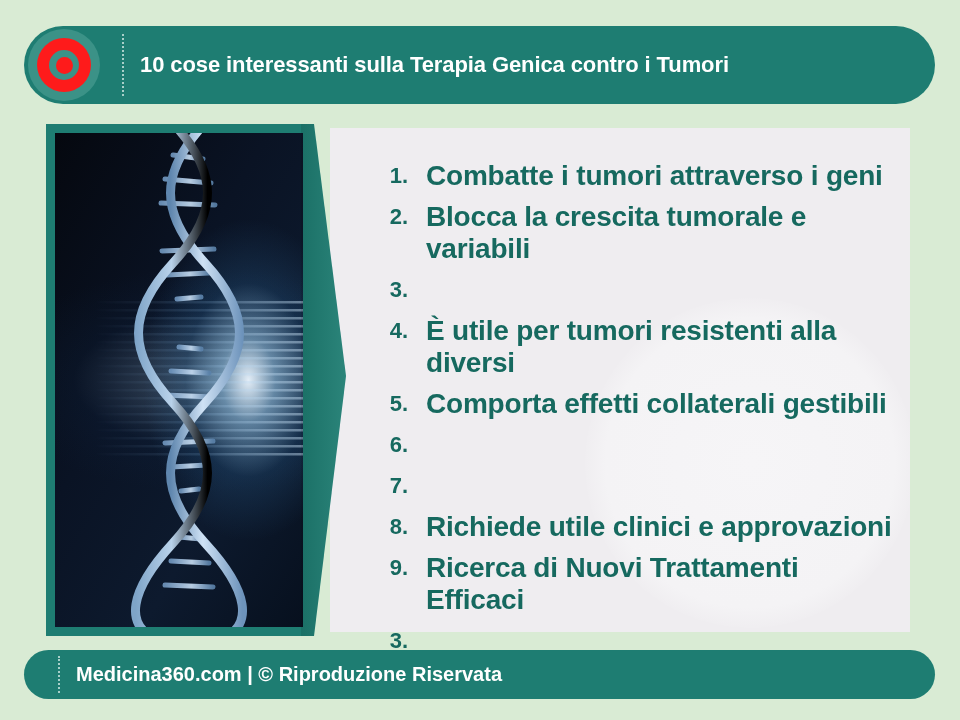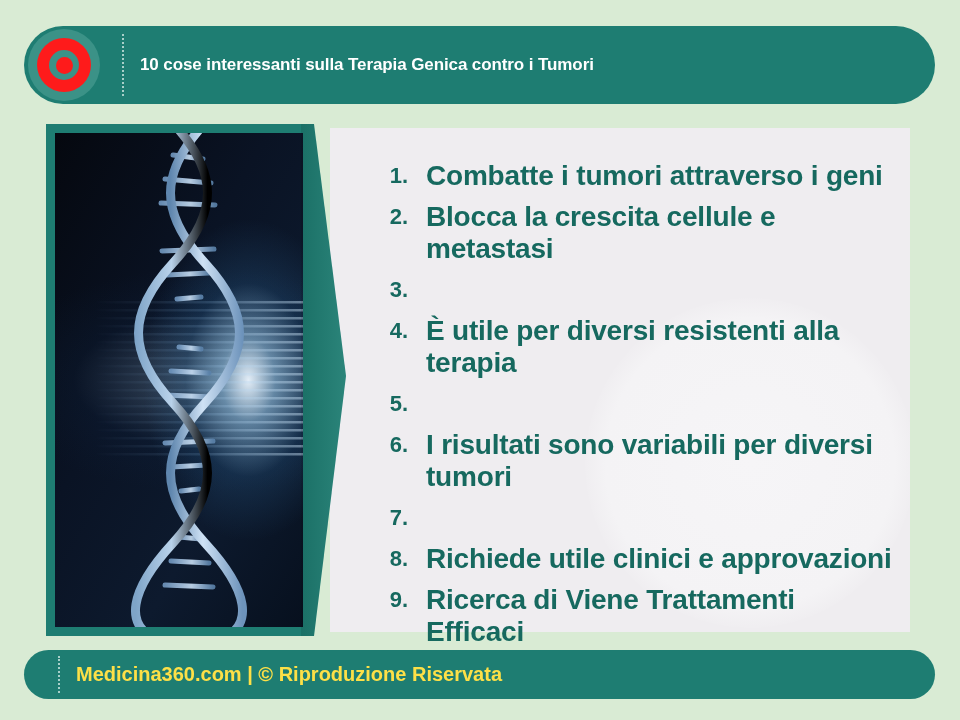"10 cose interessanti sulla Terapia" .header-title { font-size: 17px -> 22px }
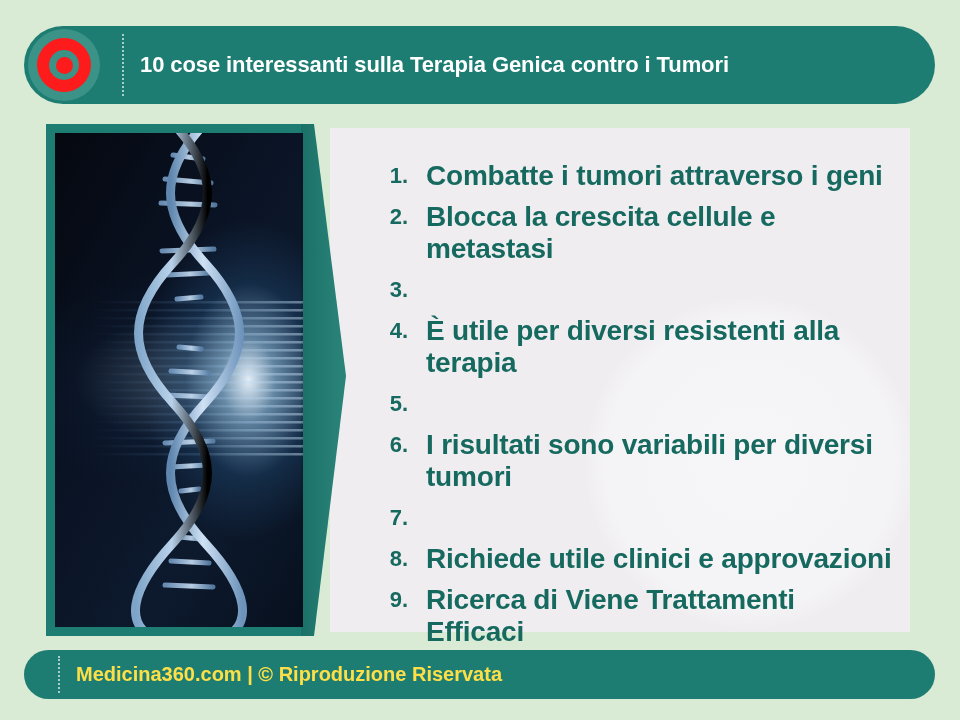"Blocca la crescita cellule e" div.item-text { text: cellule e metastasi -> tumorale e variabili }
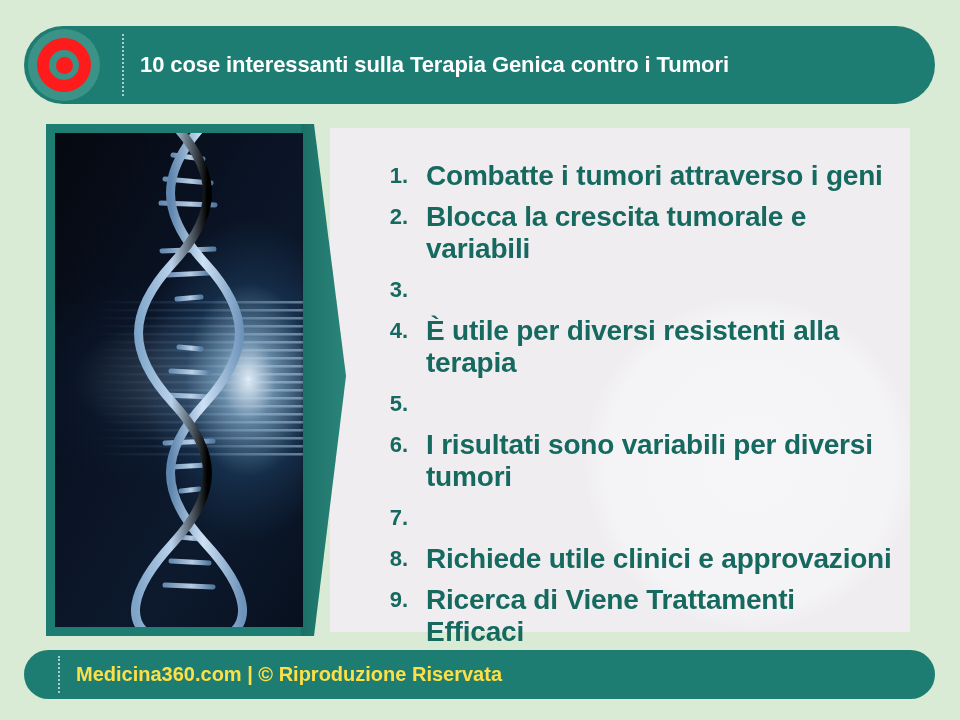"È utile per diversi resistenti" div.item-text { text: diversi resistenti alla terapia -> tumori resistenti alla diversi }
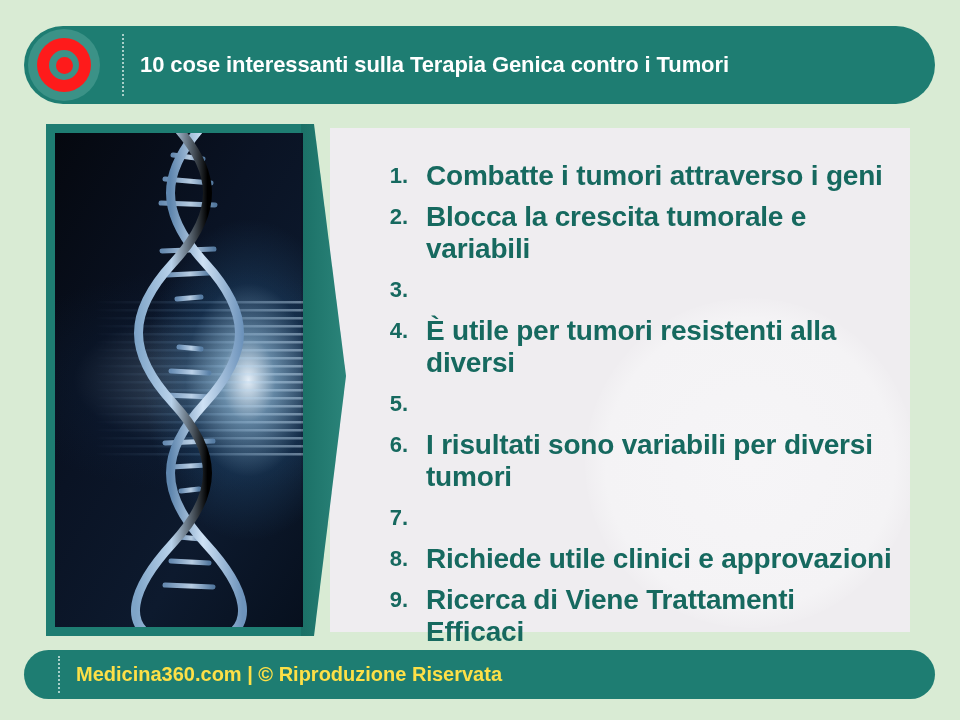"Comporta effetti collaterali gestibili" div.item-text { html: none -> <div>Comporta effetti collaterali gestibili</div> }
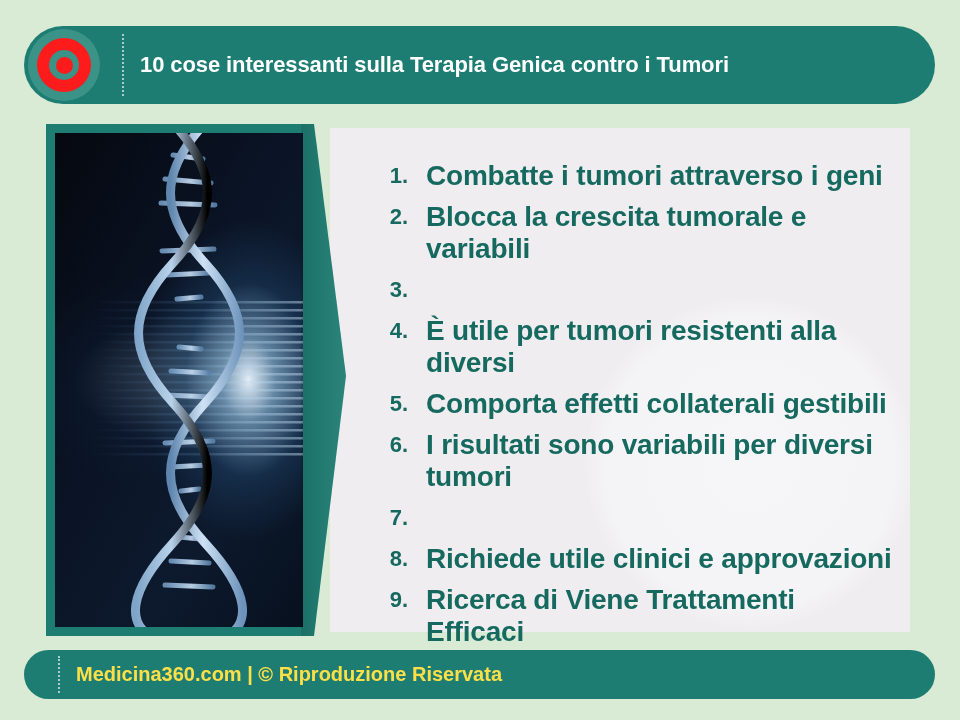"I risultati sono variabili per" div.item-text { html: <div>I risultati sono variabili per diversi tumori</div> -> none }
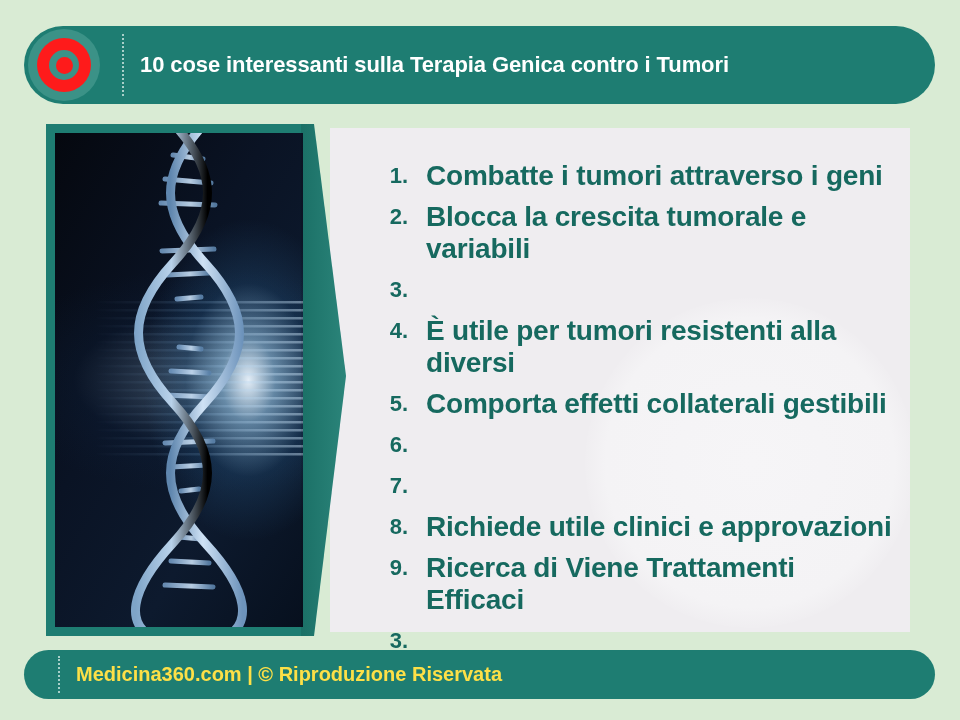"Ricerca di Viene Trattamenti Efficaci" div.item-text { text: Viene -> Nuovi }
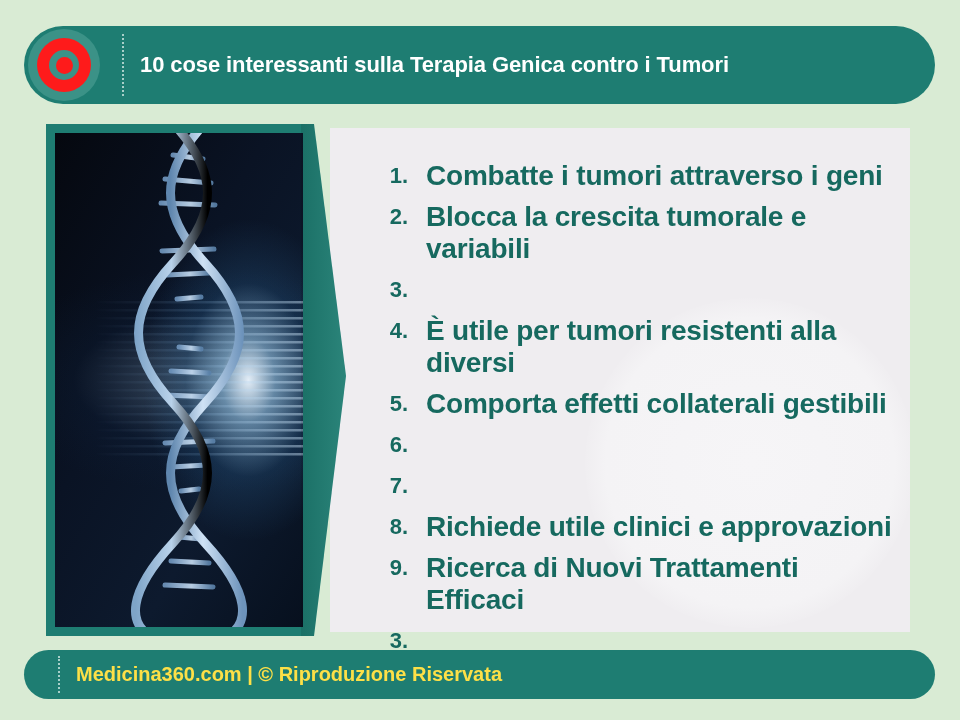"Medicina360.com | © Riproduzione" .footer-text { color: #fde047 -> #ffffff }
